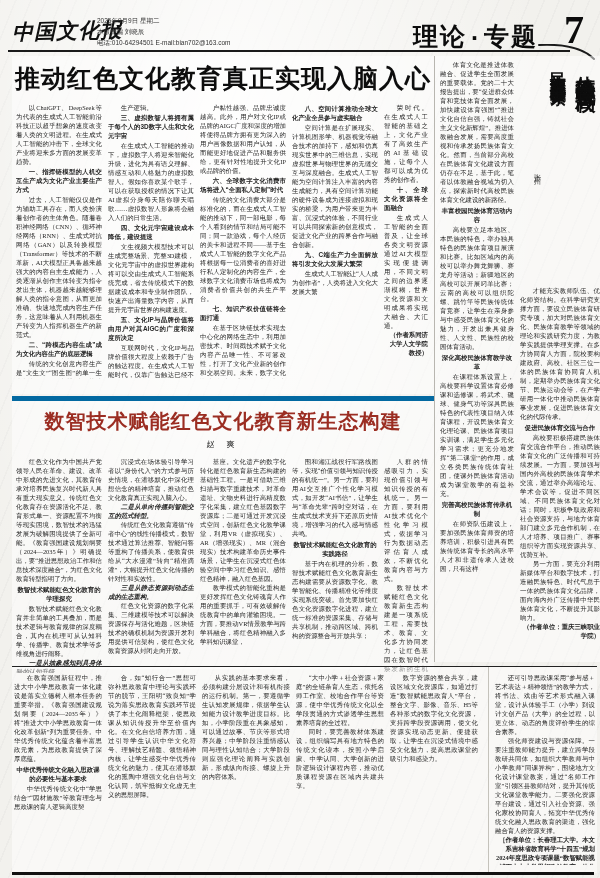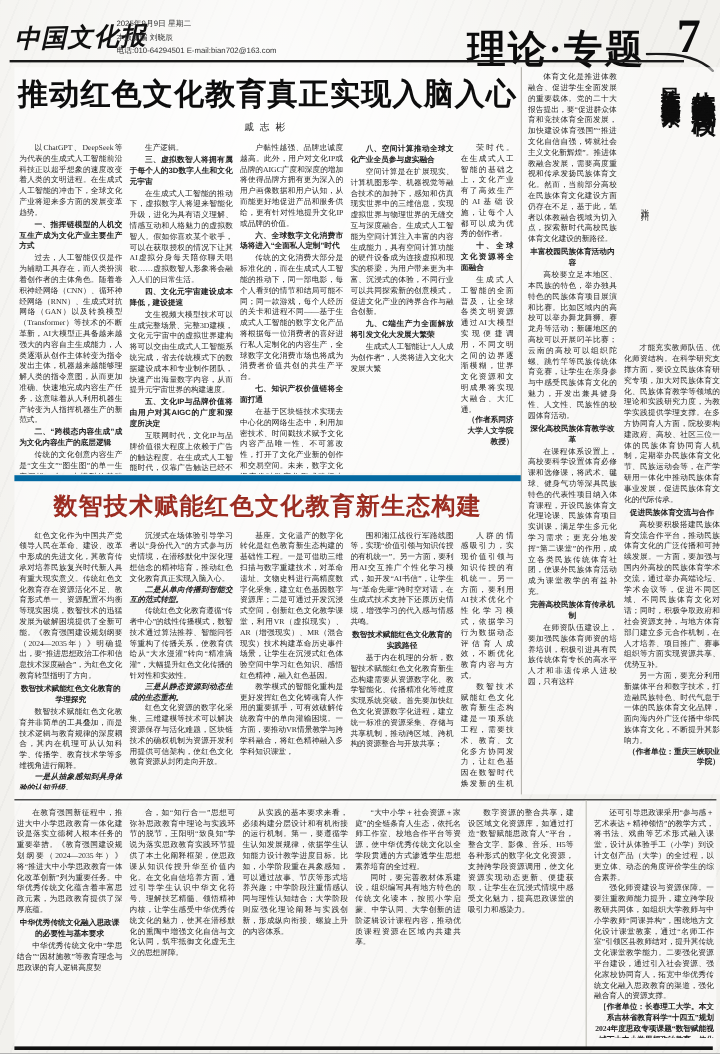"理论·专题" .section-title { font-family: Liberation Serif, serif -> Liberation Mono, monospace; font-size: 32px -> 25px }
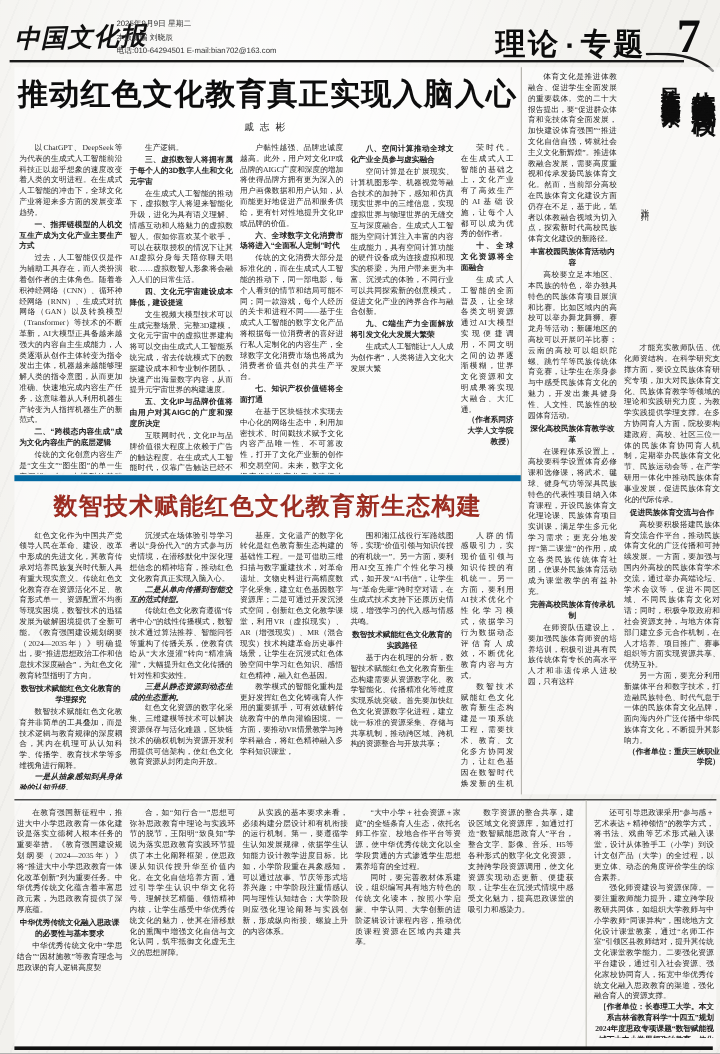"戚志彬" div.byline { html: <div>戚志彬</div> -> none }
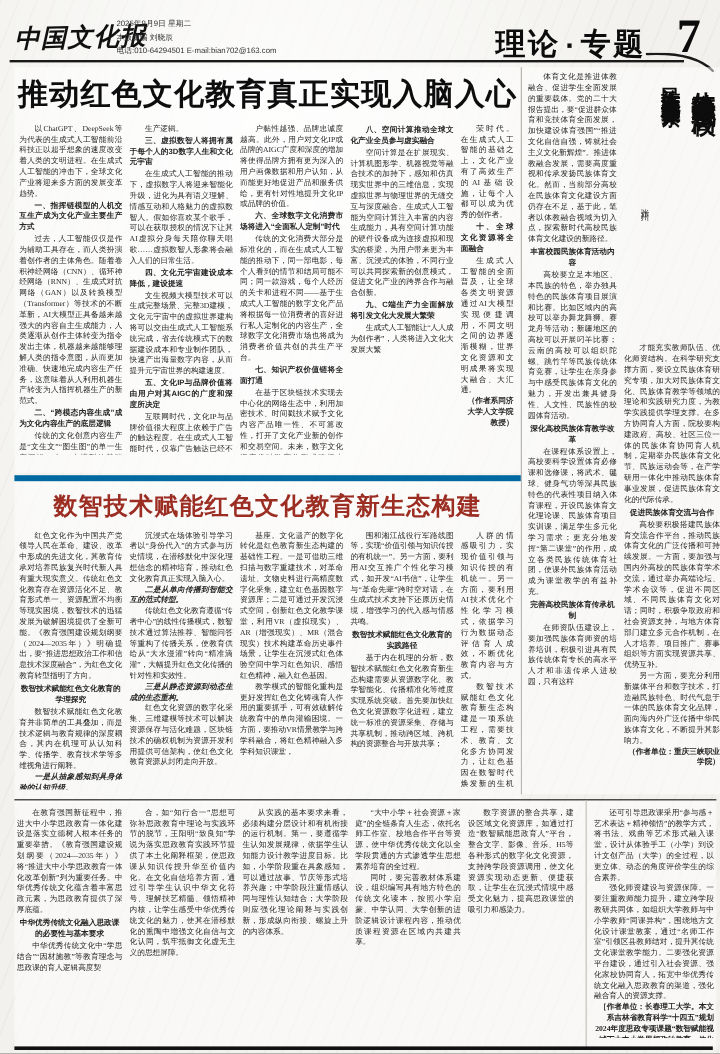"赵 爽" div.byline { html: none -> <div>赵 爽</div> }
